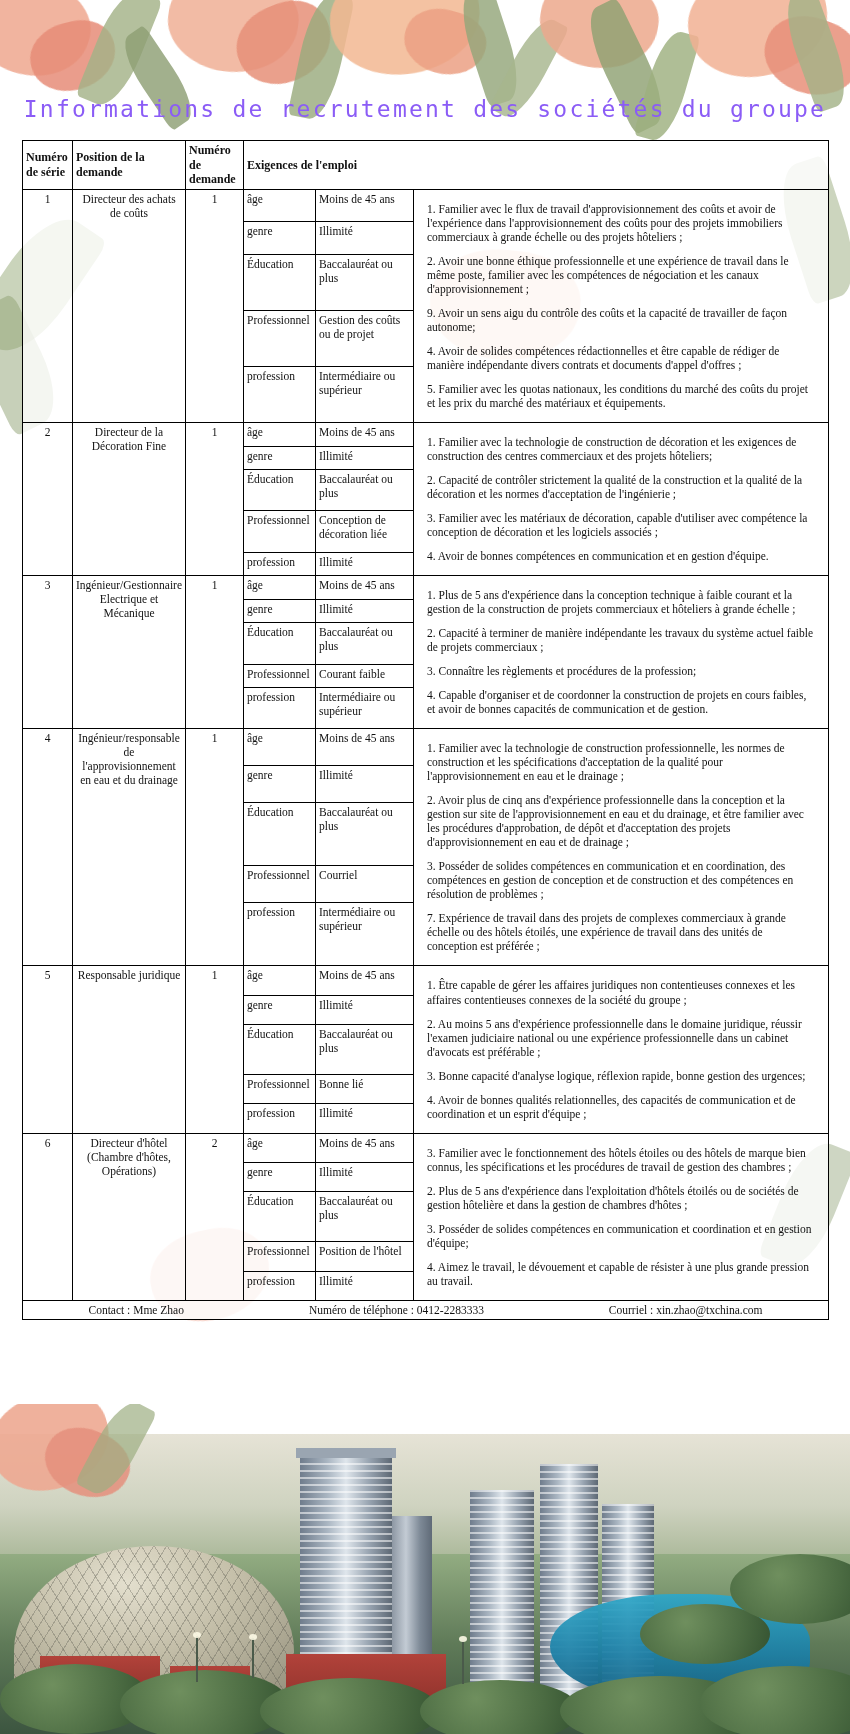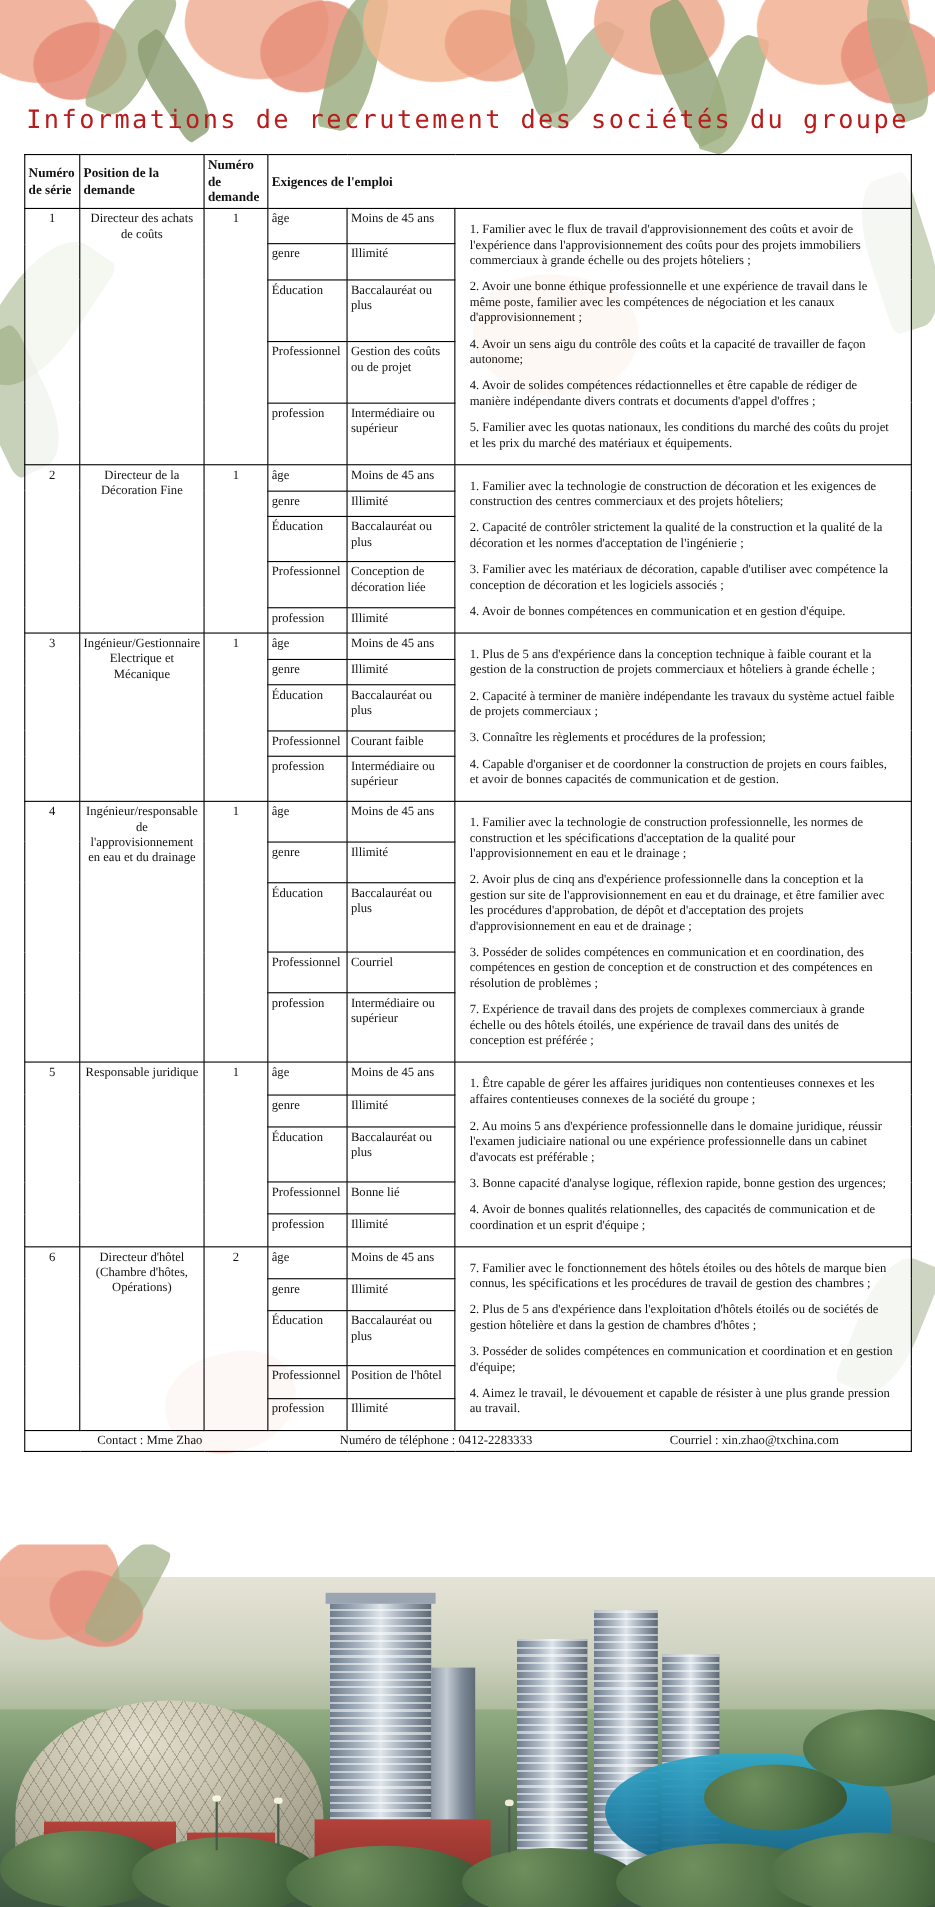"Informations de recrutement des sociétés" .title { color: #b91c1c -> #8b5cf6 }
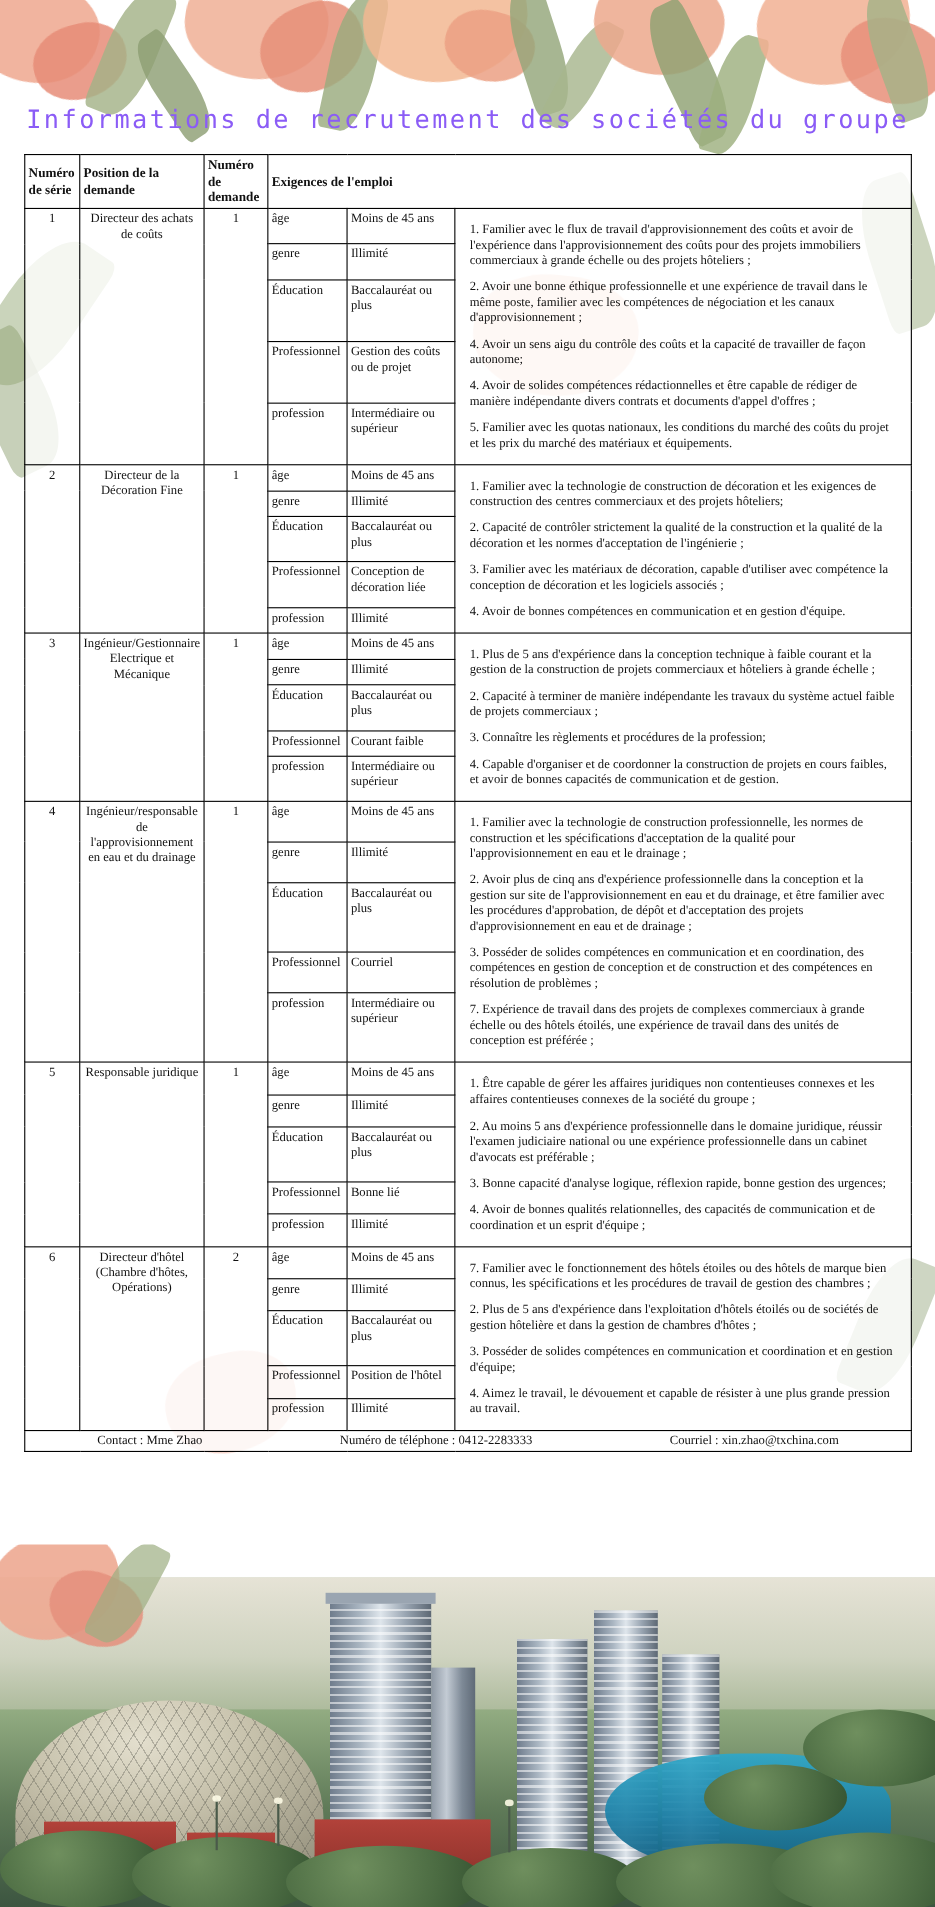"4. Avoir un sens aigu" p { text: 4 -> 9 }
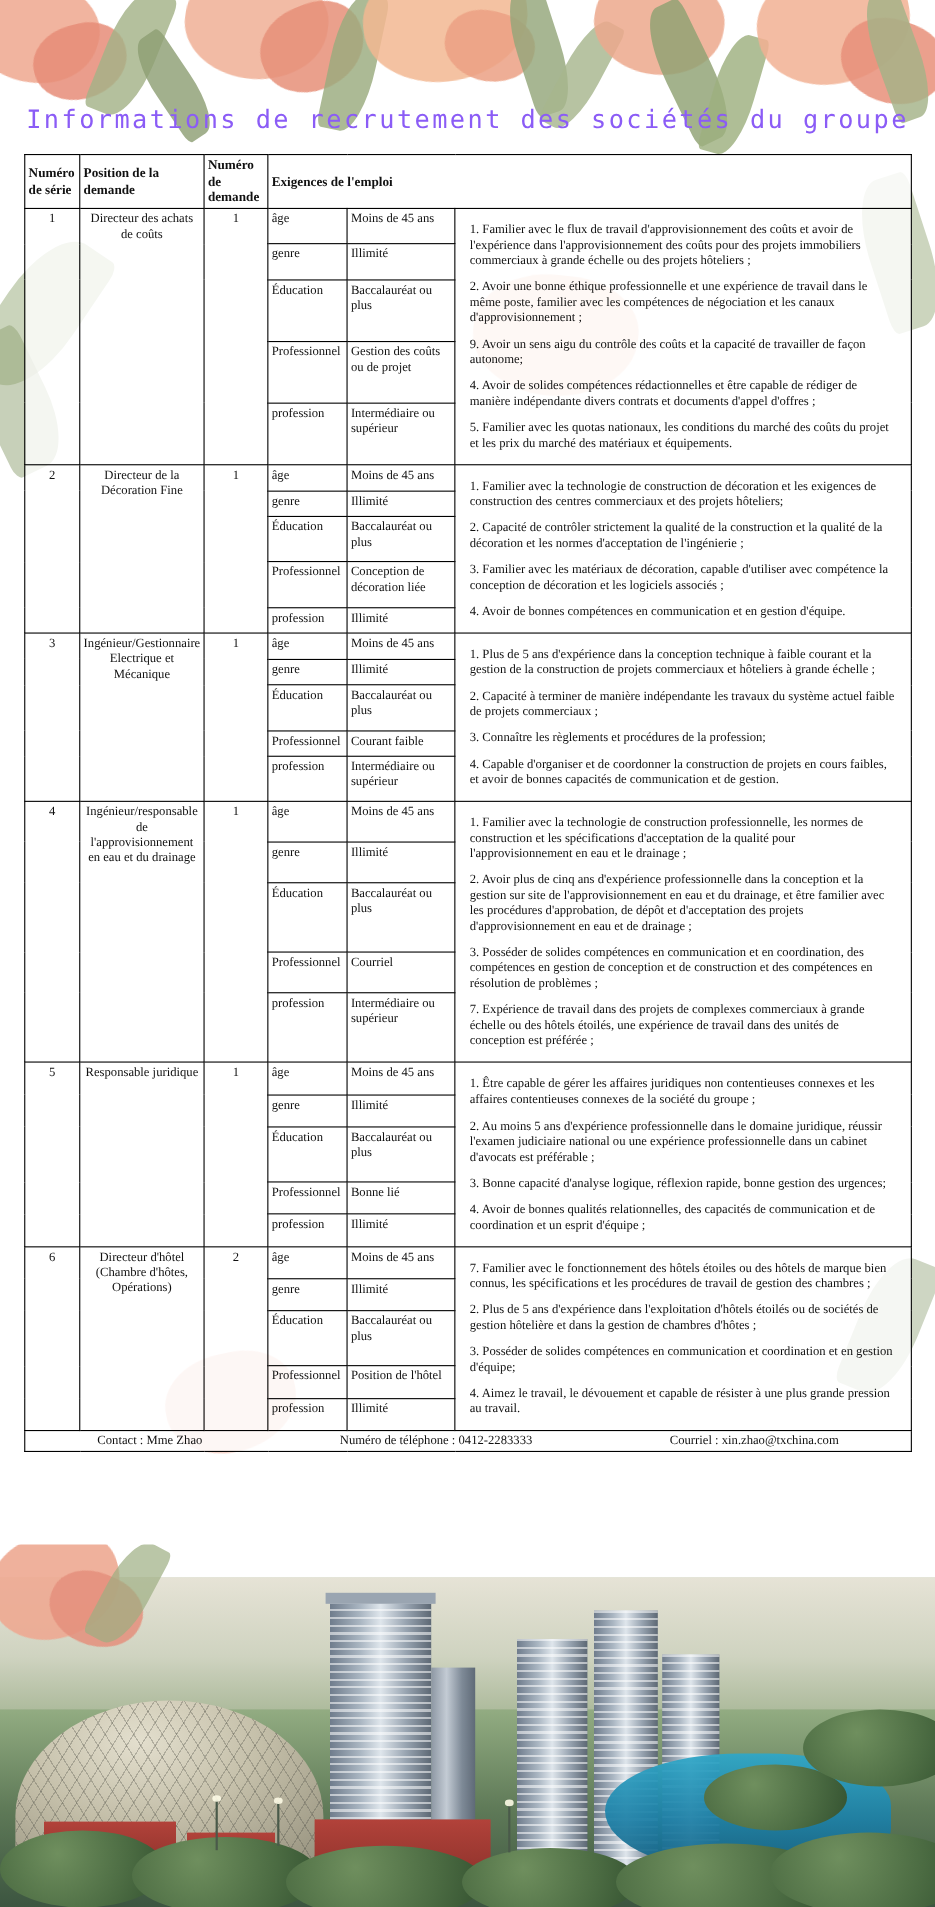"7. Familier avec le fonctionnement" p { text: 7 -> 3 }
